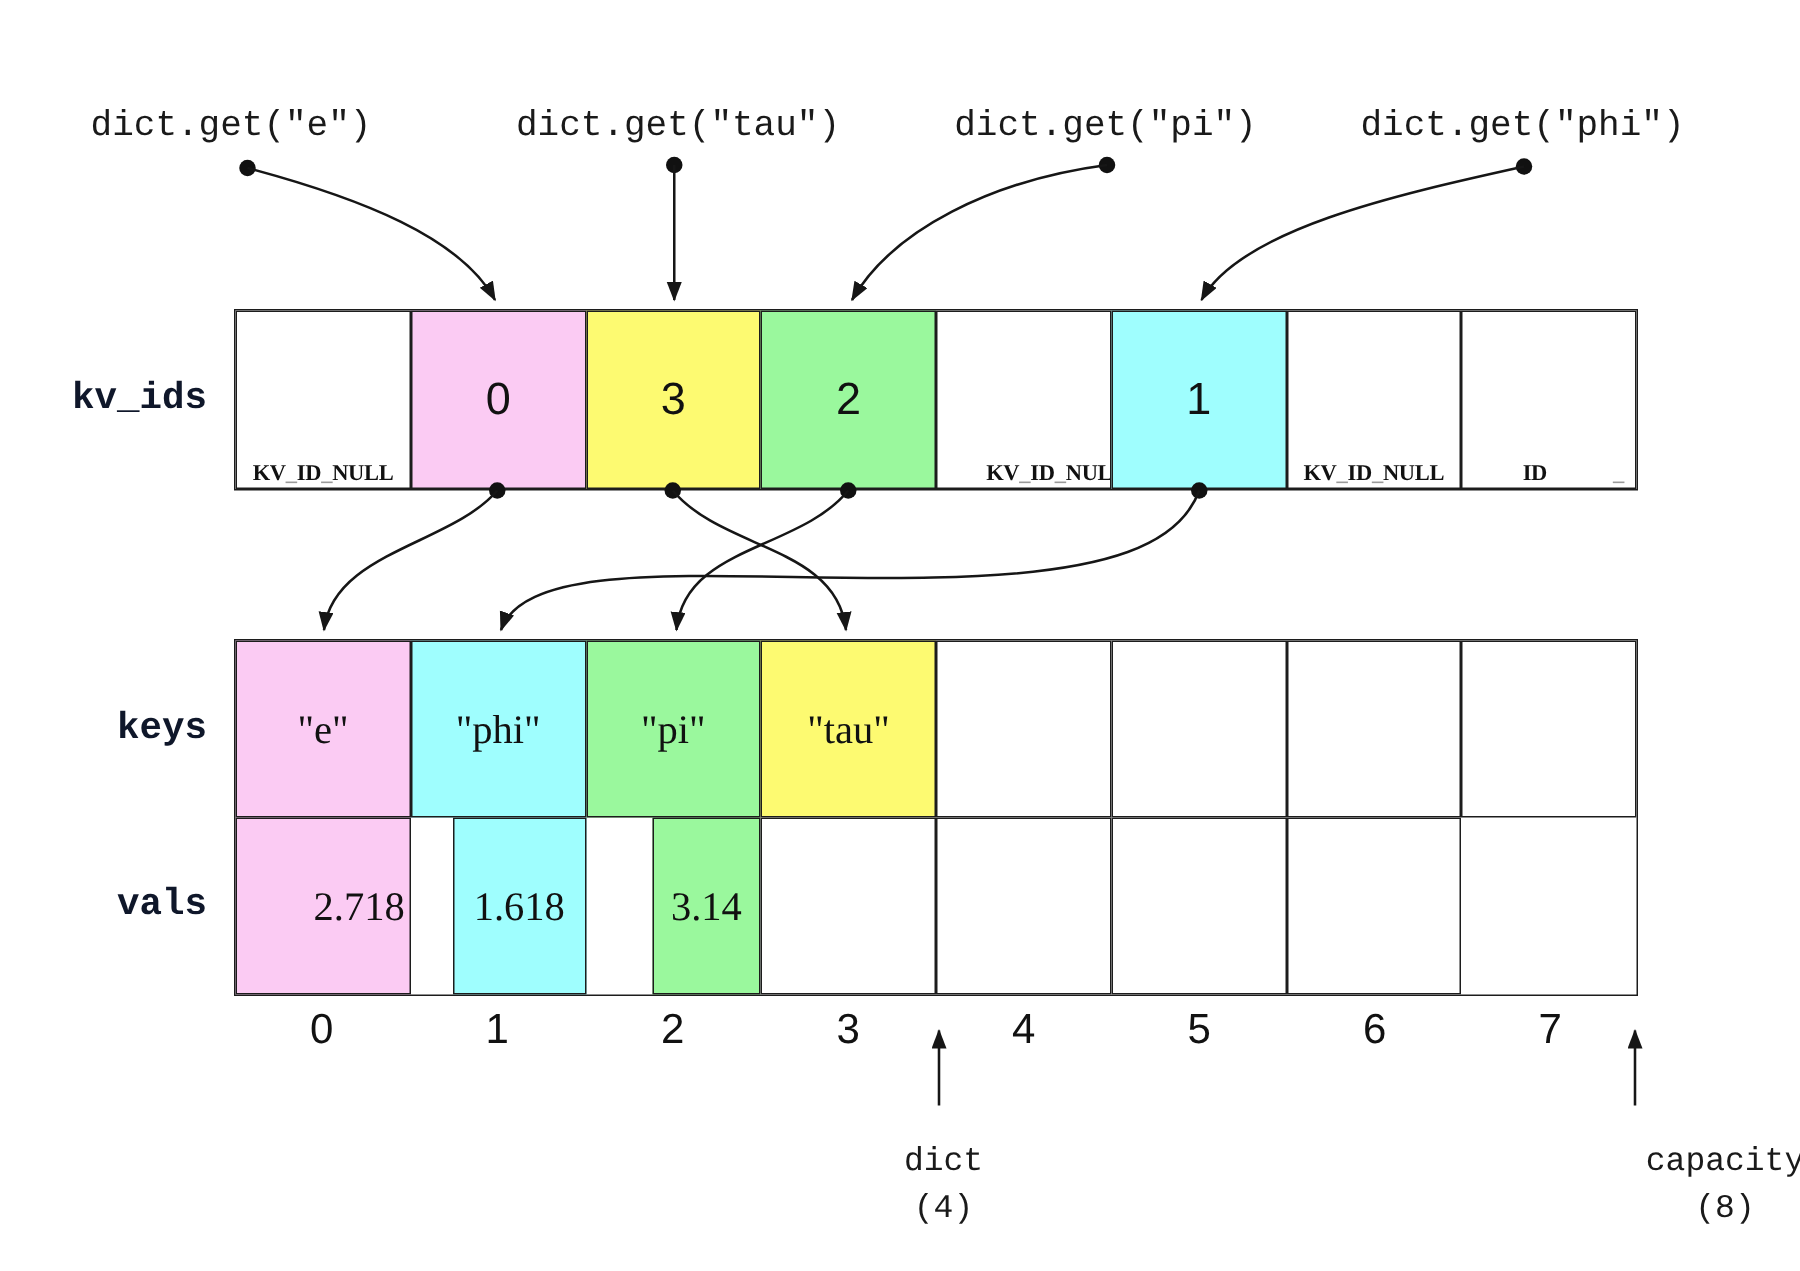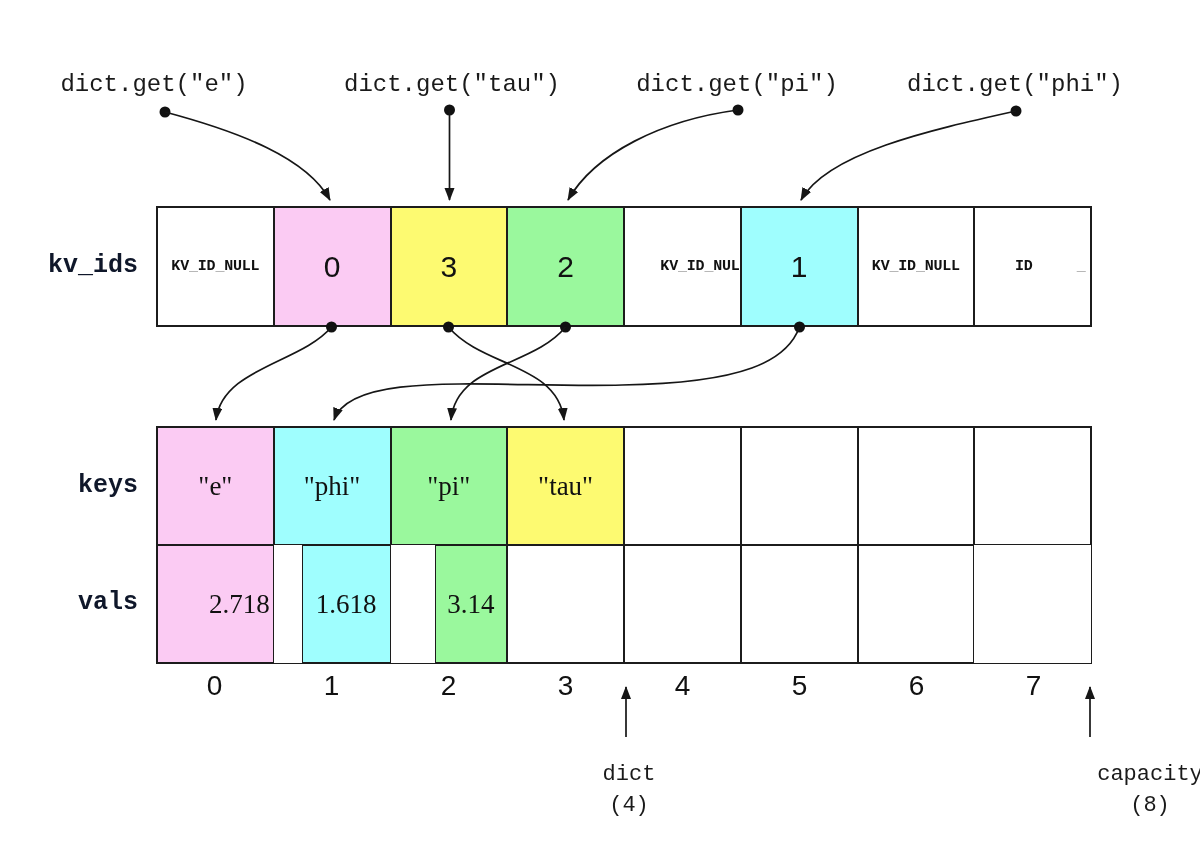"KV ID NULL" .null-label { align-items: none -> flex-end; font-family: Liberation Mono, monospace -> Liberation Serif, serif }
